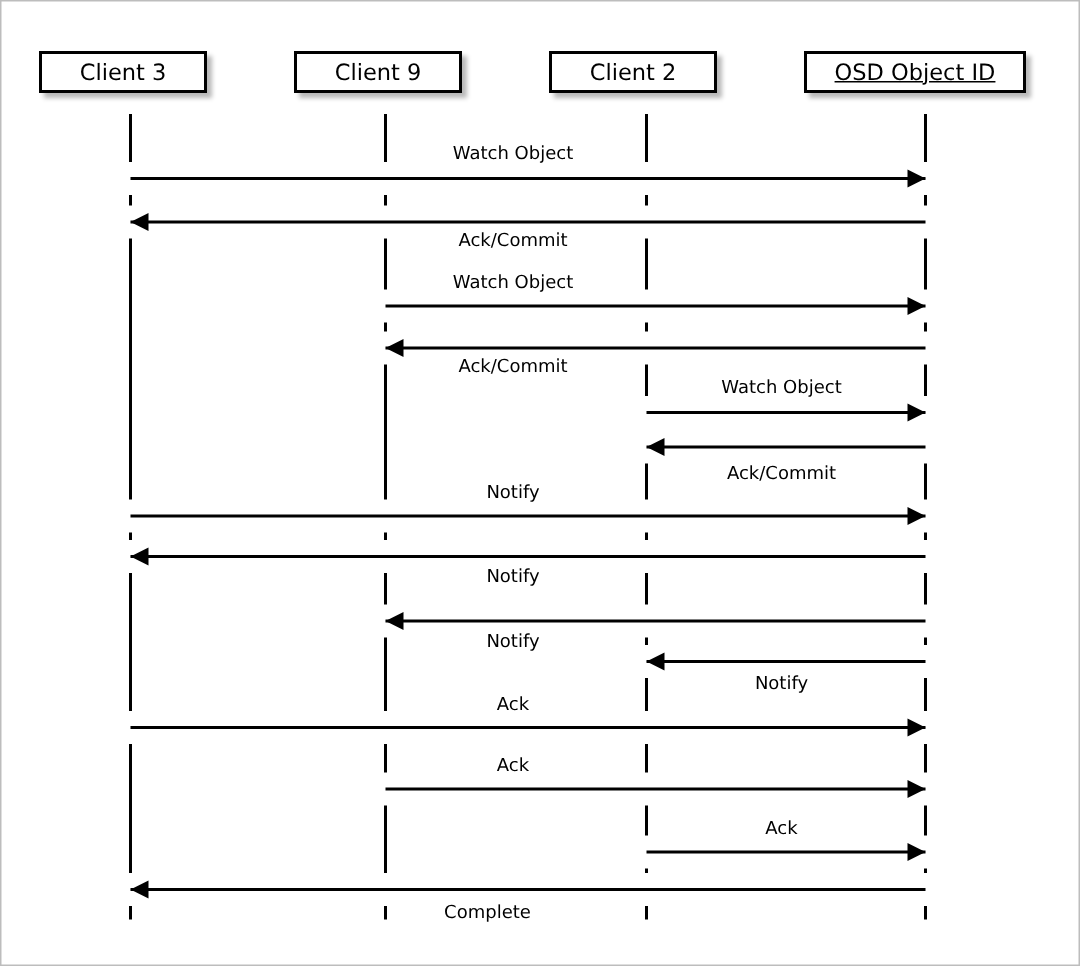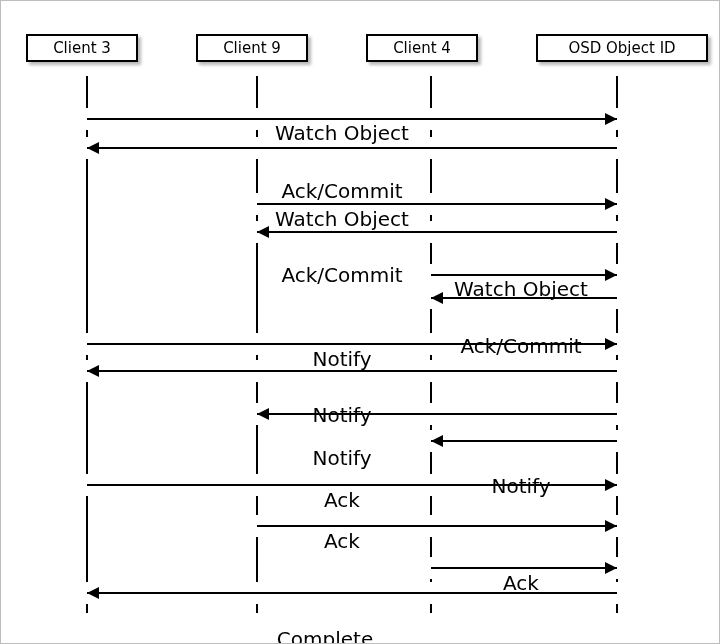"Client 4" span { text: 4 -> 2 }
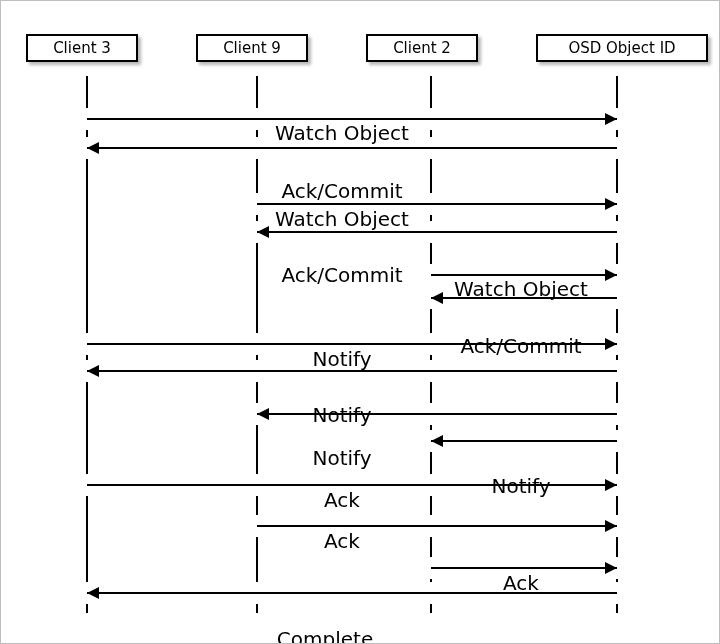"OSD Object ID" div.actor-box { text-decoration: none -> underline; width: 172px -> 148px }
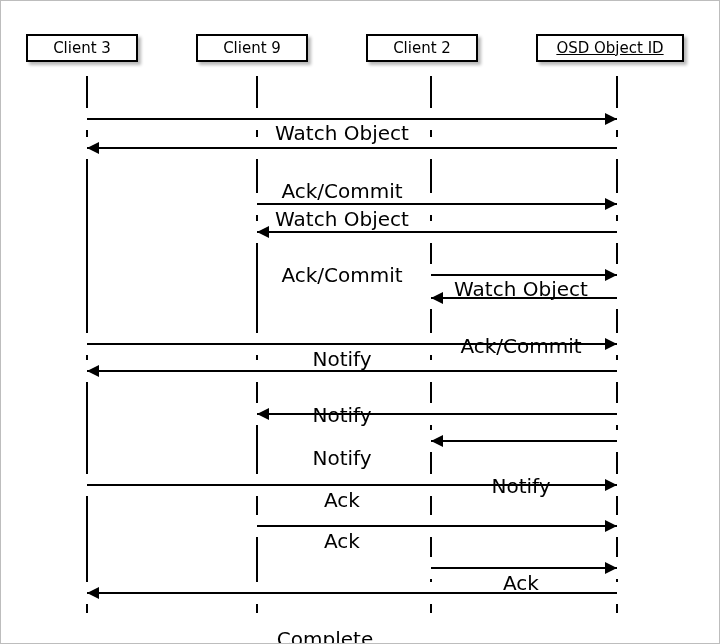"Watch Object" .msg-label { font-size: 20px -> 12px; margin-top: 27px -> none }
